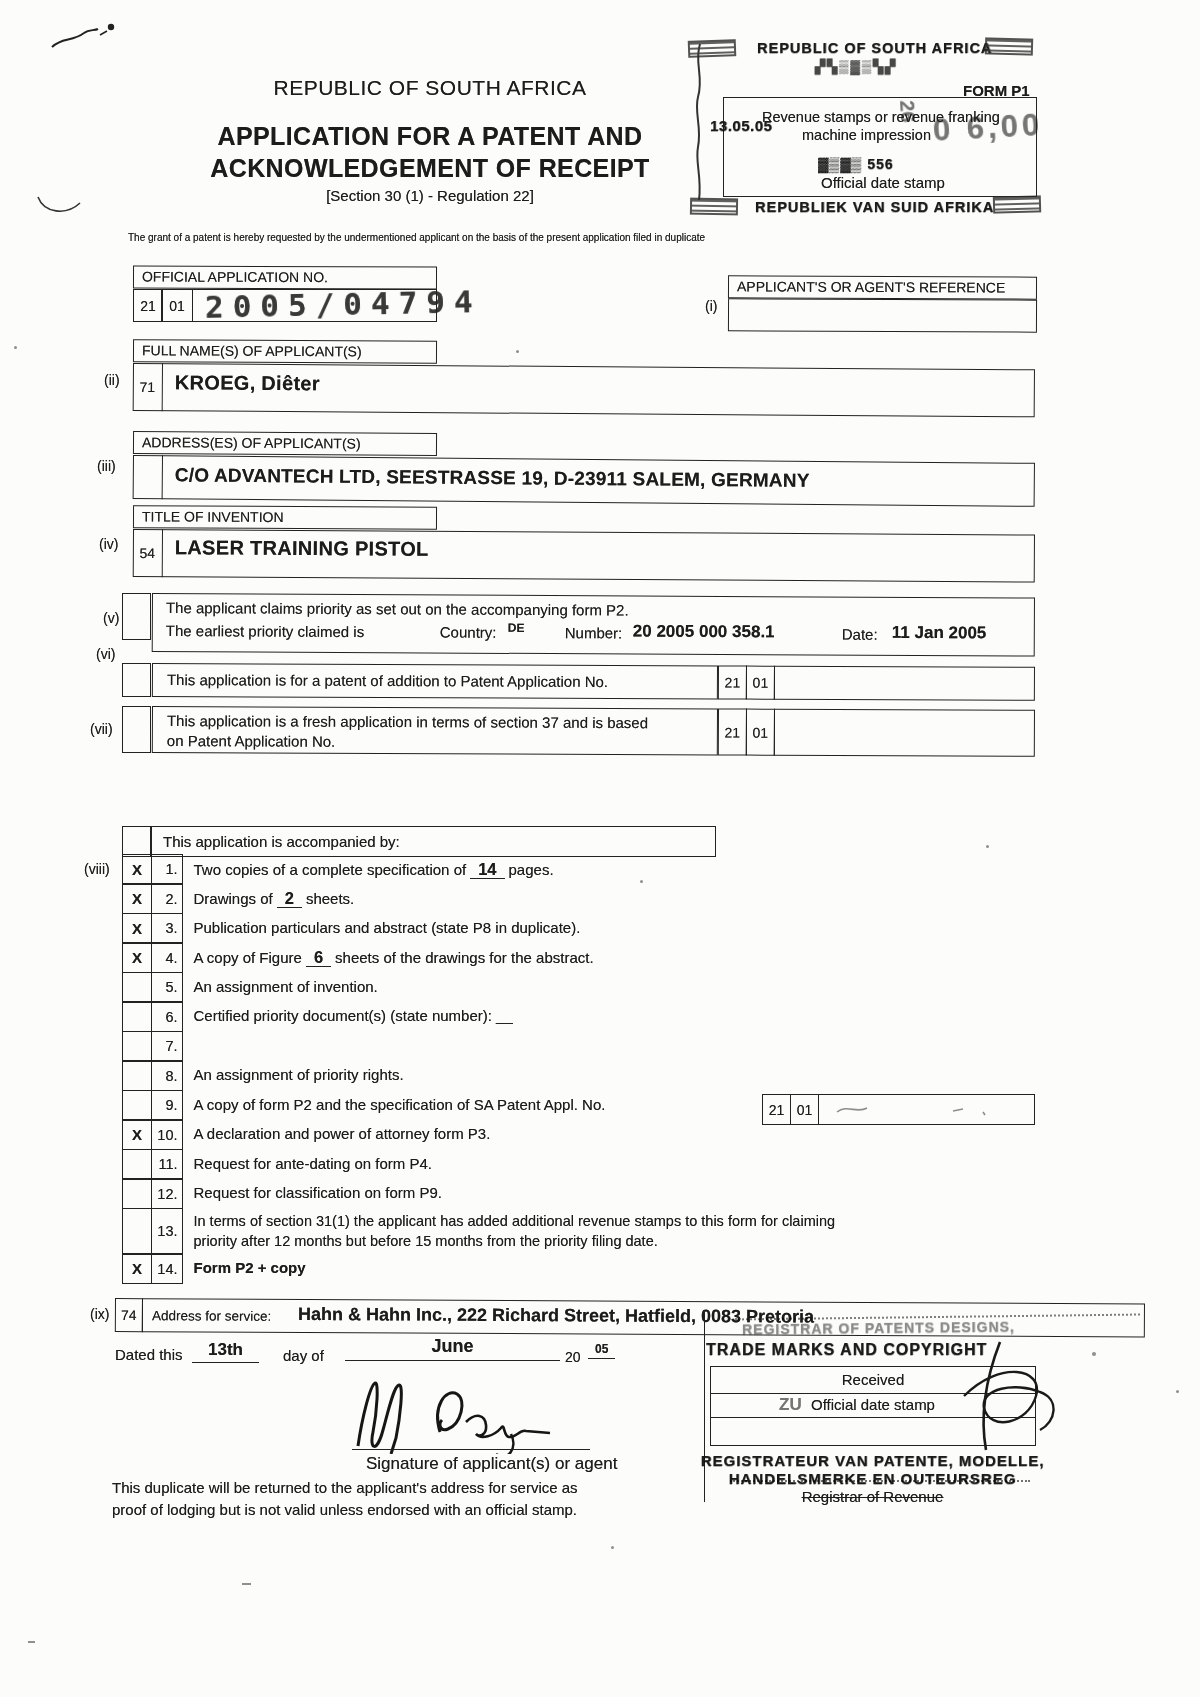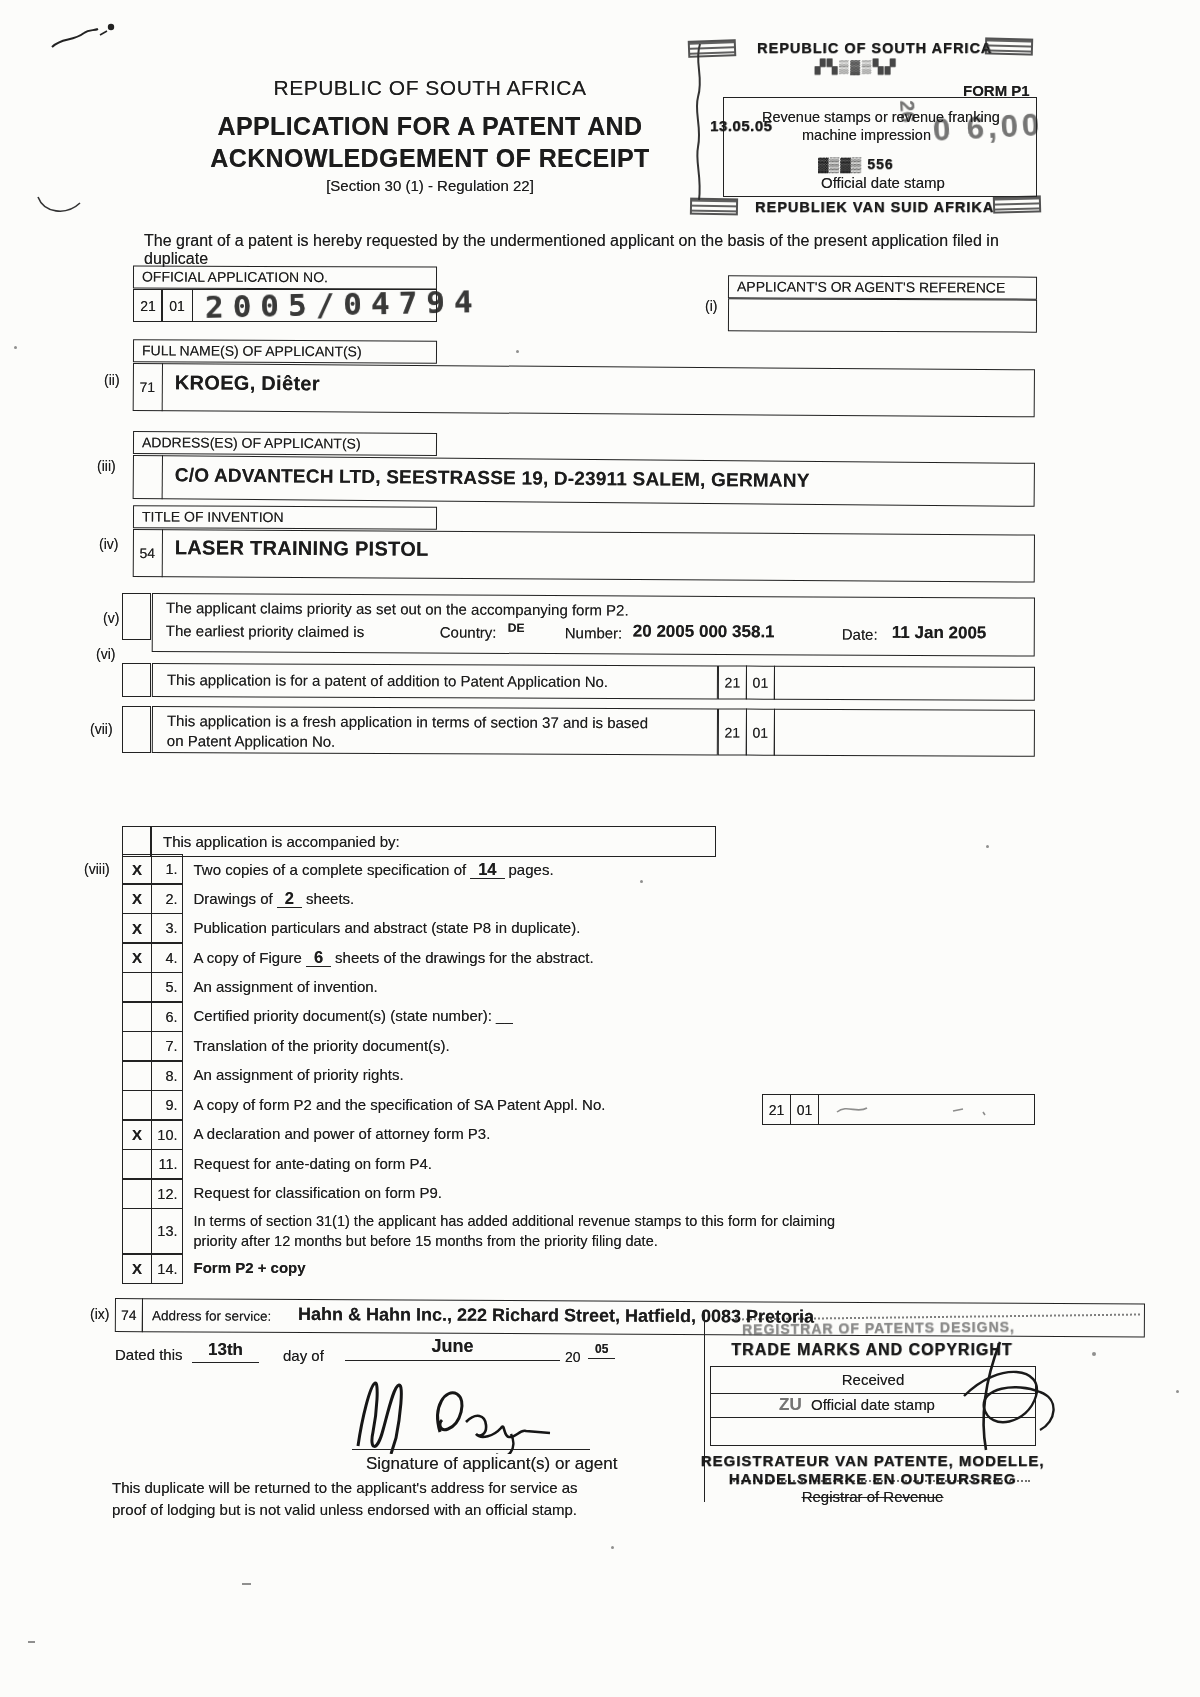"APPLICATION FOR A PATENT AND" div { margin-top: 12px -> 22px }
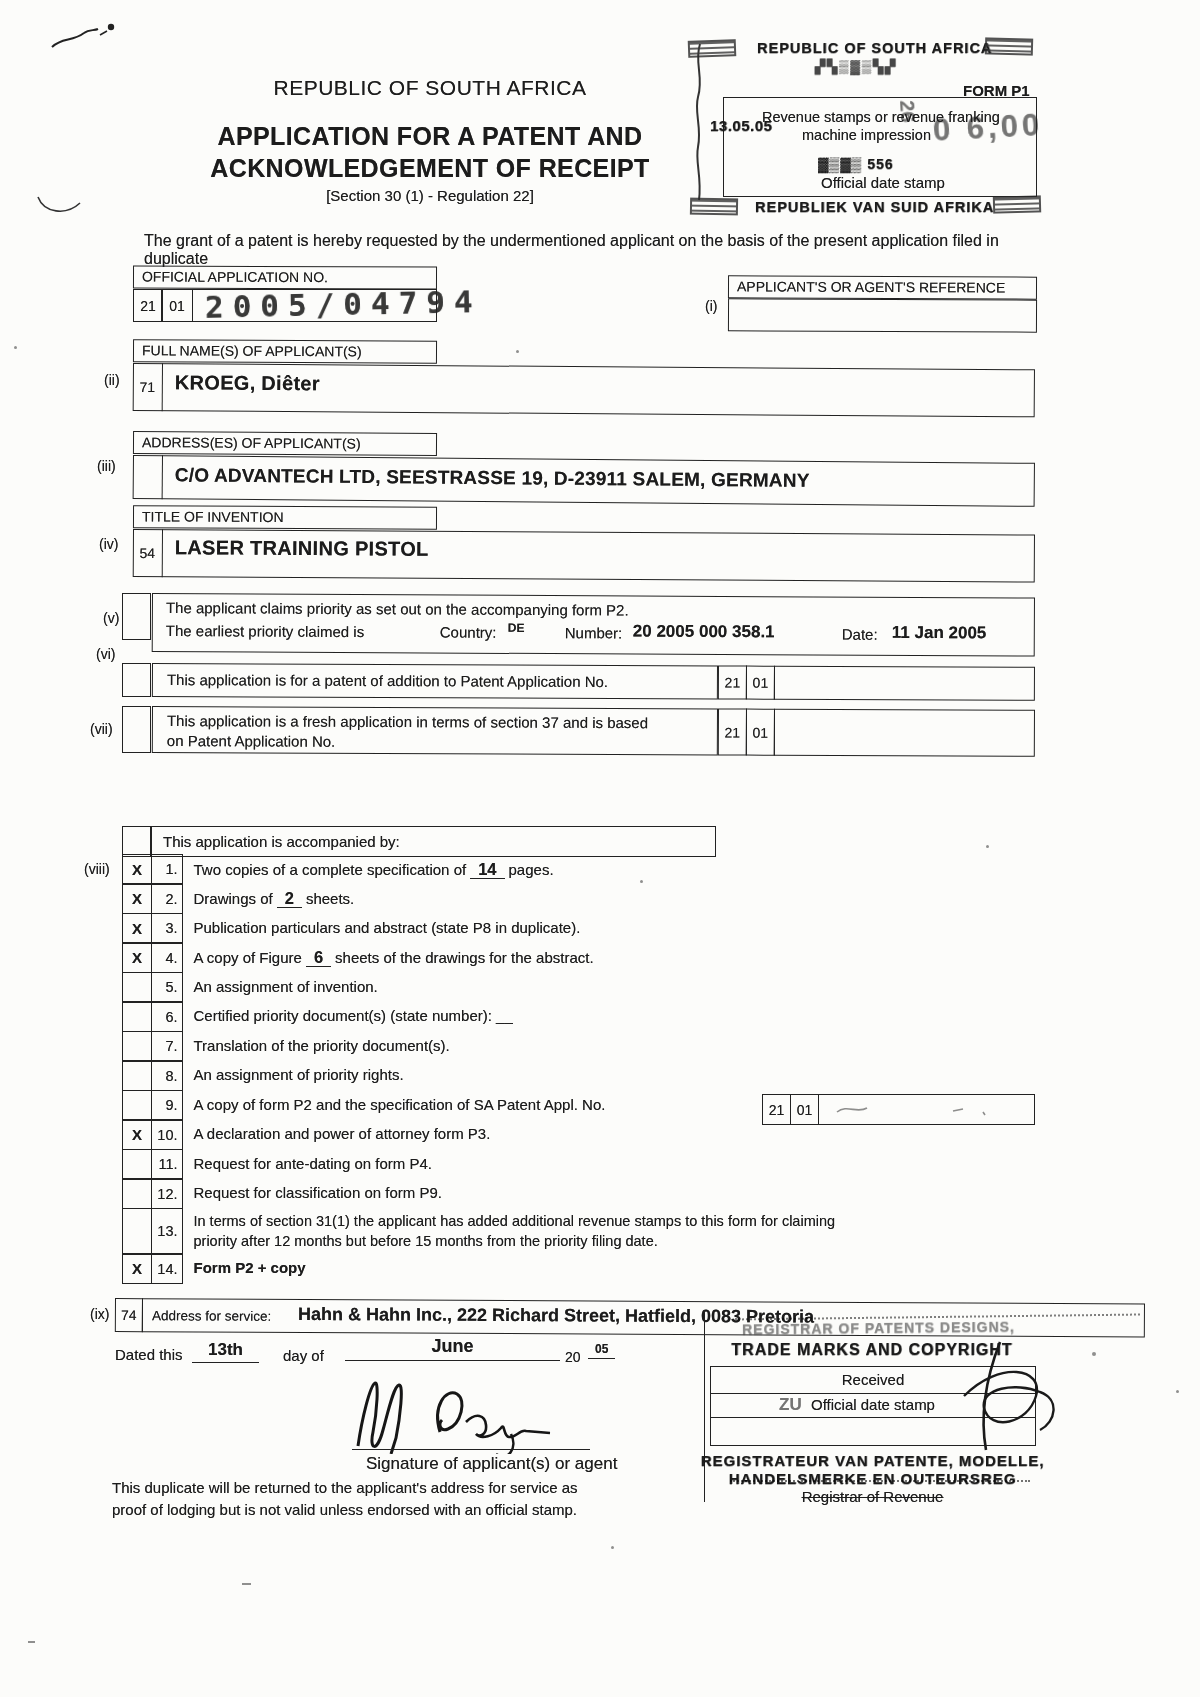"The grant of a patent" div.a { font-size: 16px -> 10px; left: 144px -> 128px }
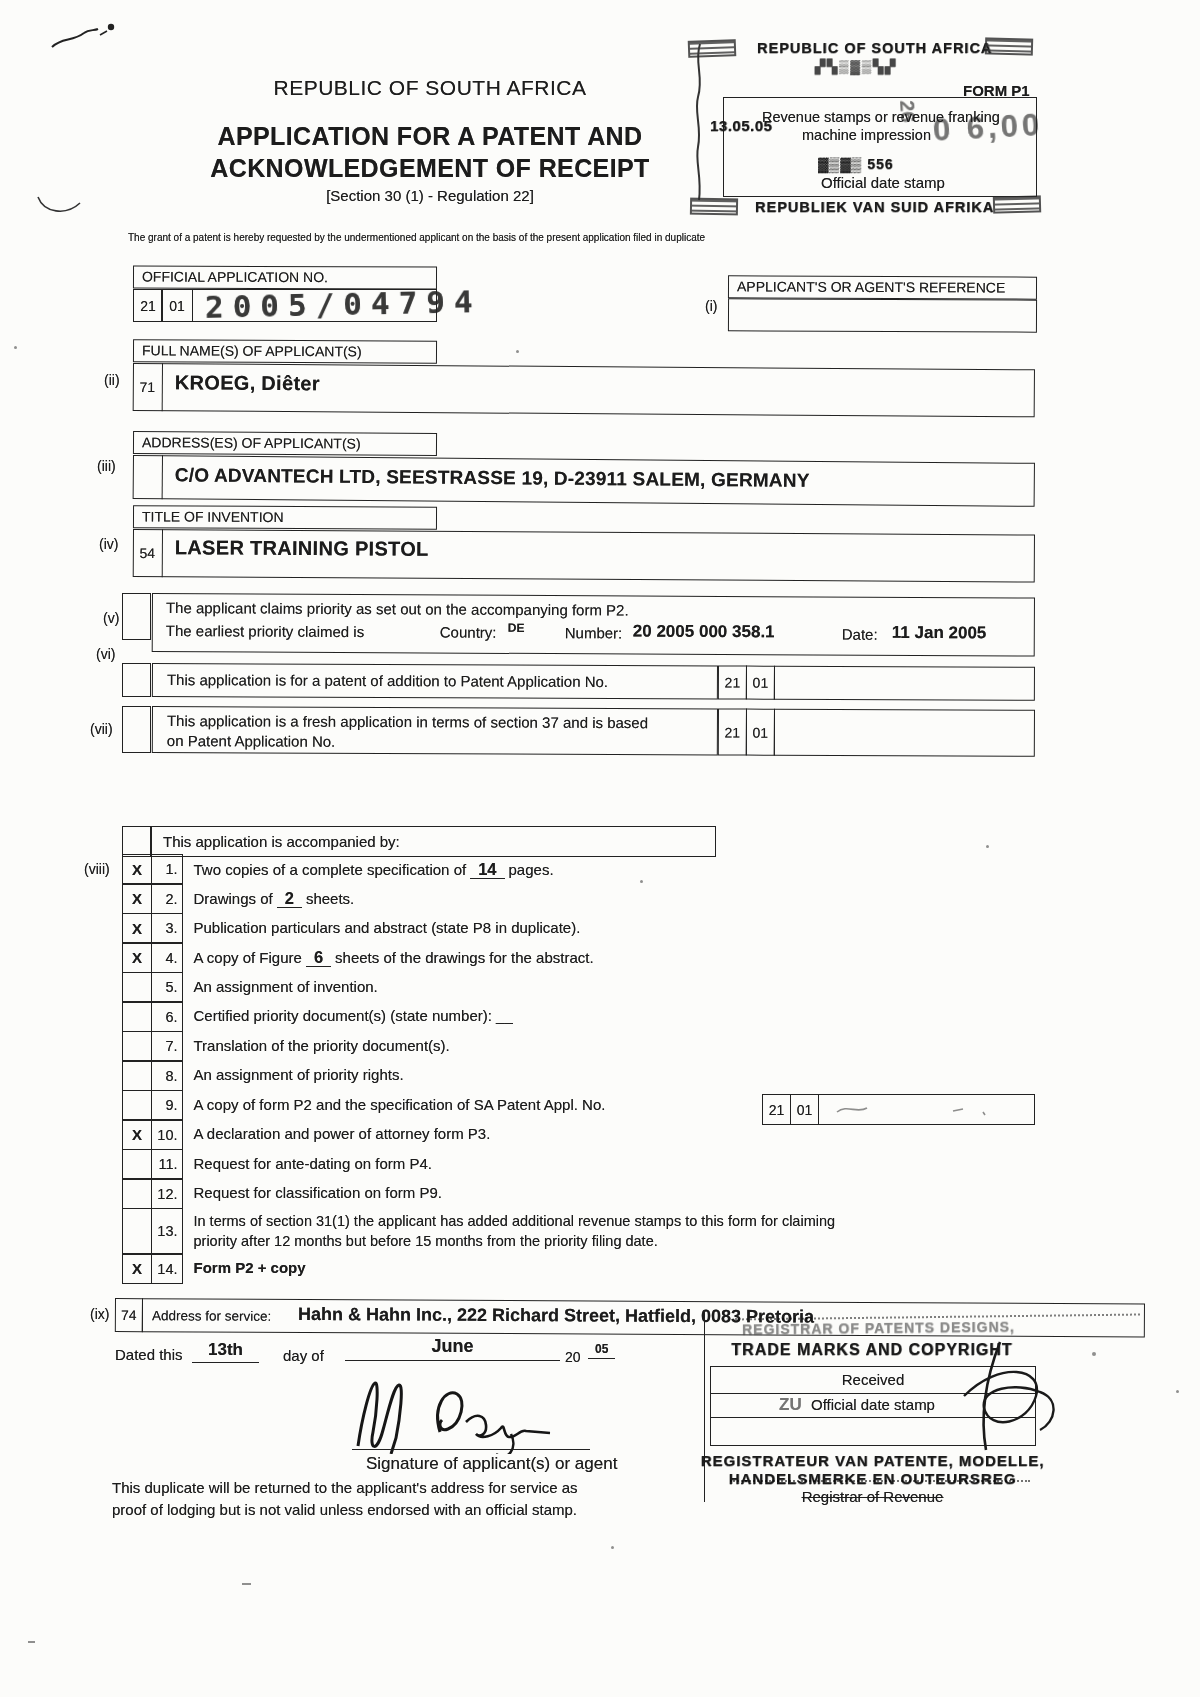"Translation of the priority document(s)." div.chk-text { html: <div>Translation of the priority document(s).</div> -> none }
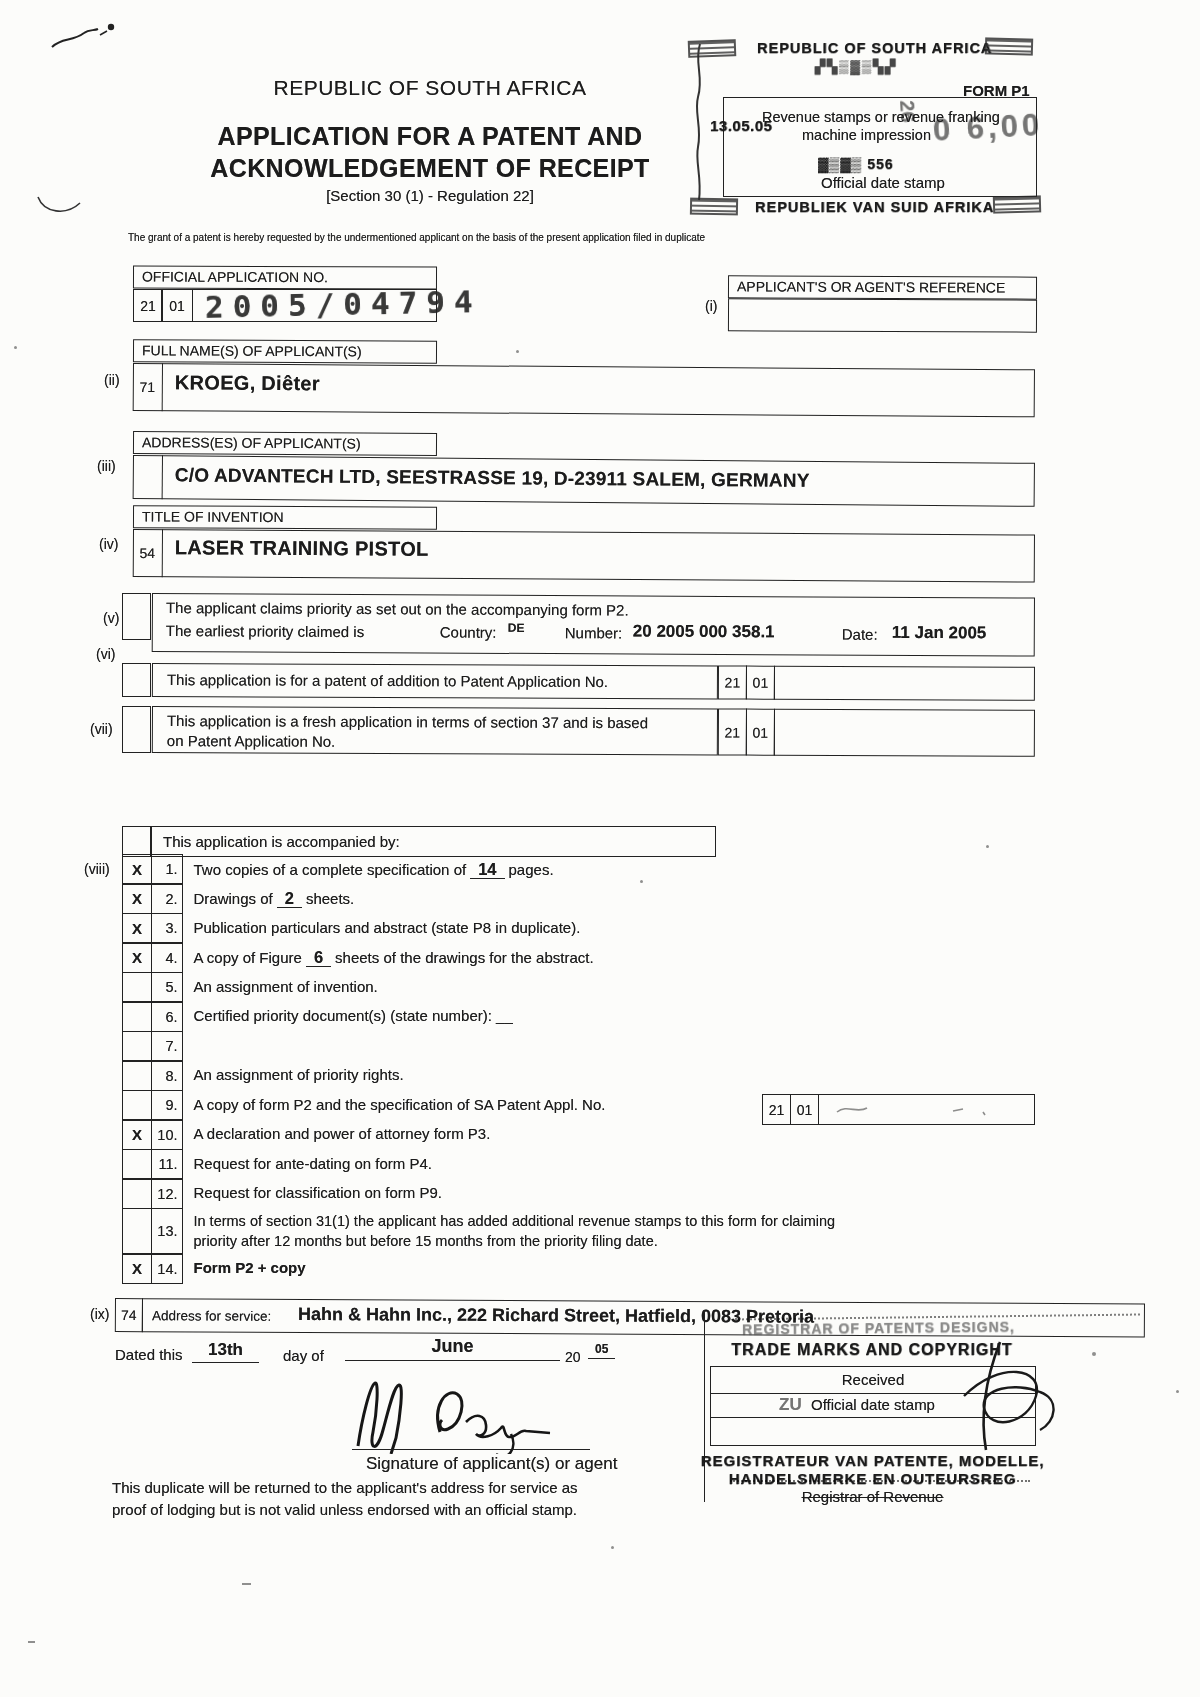"TRADE MARKS AND COPYRIGHT" div.a { text-align: center -> left }
